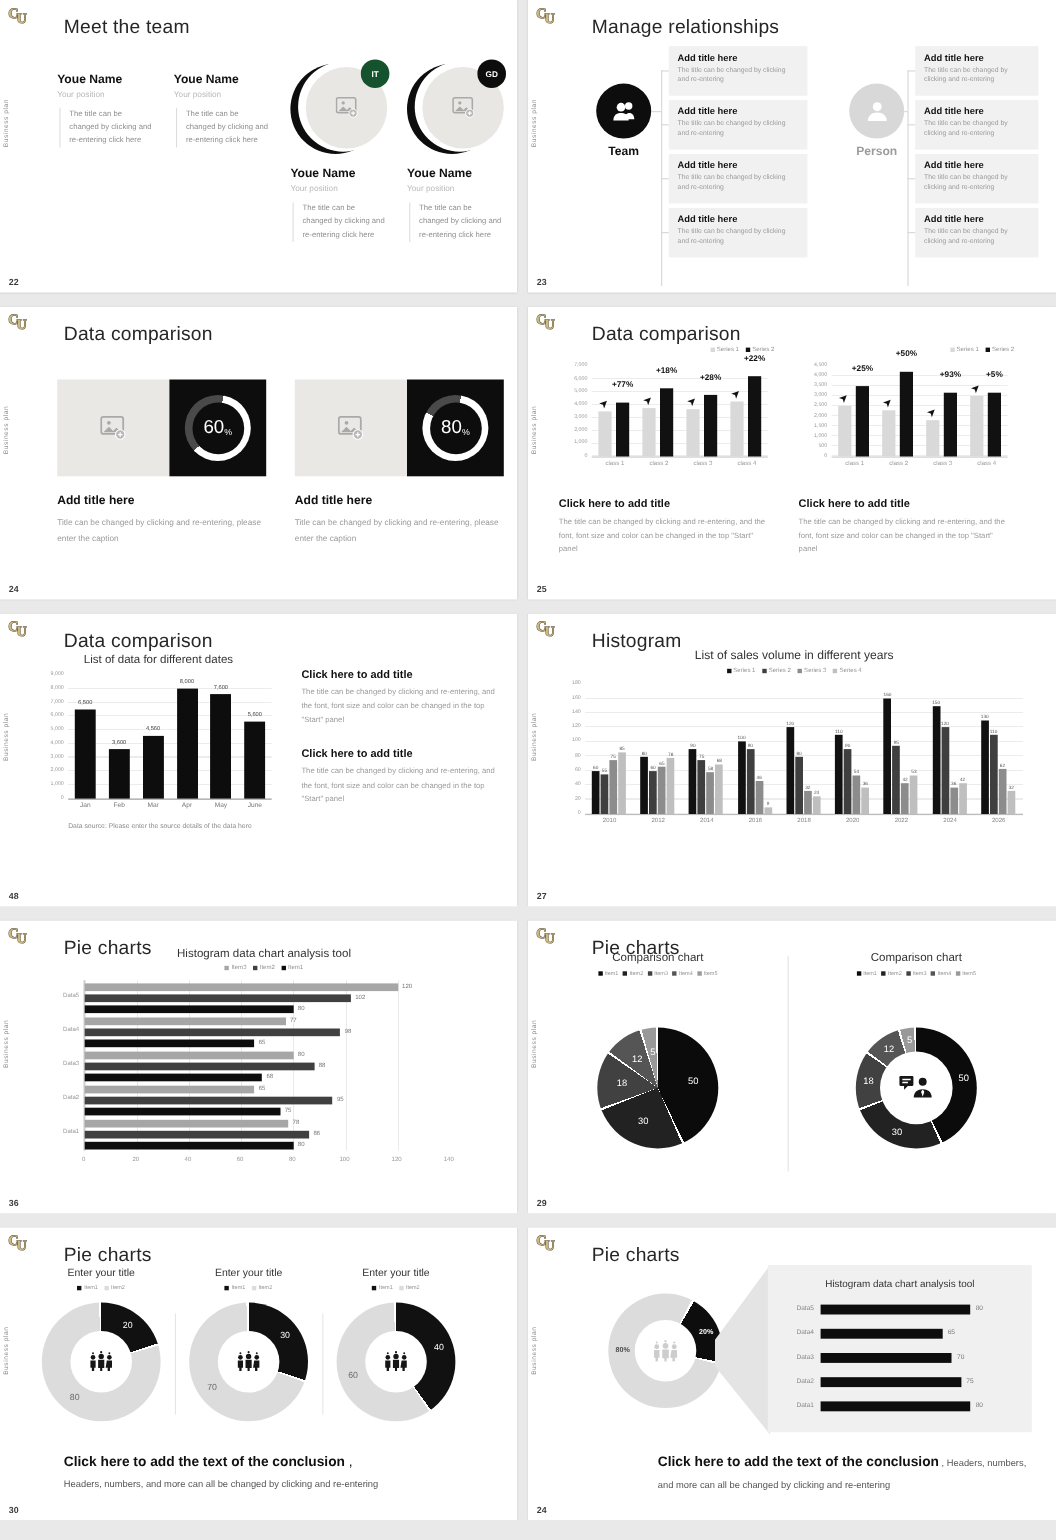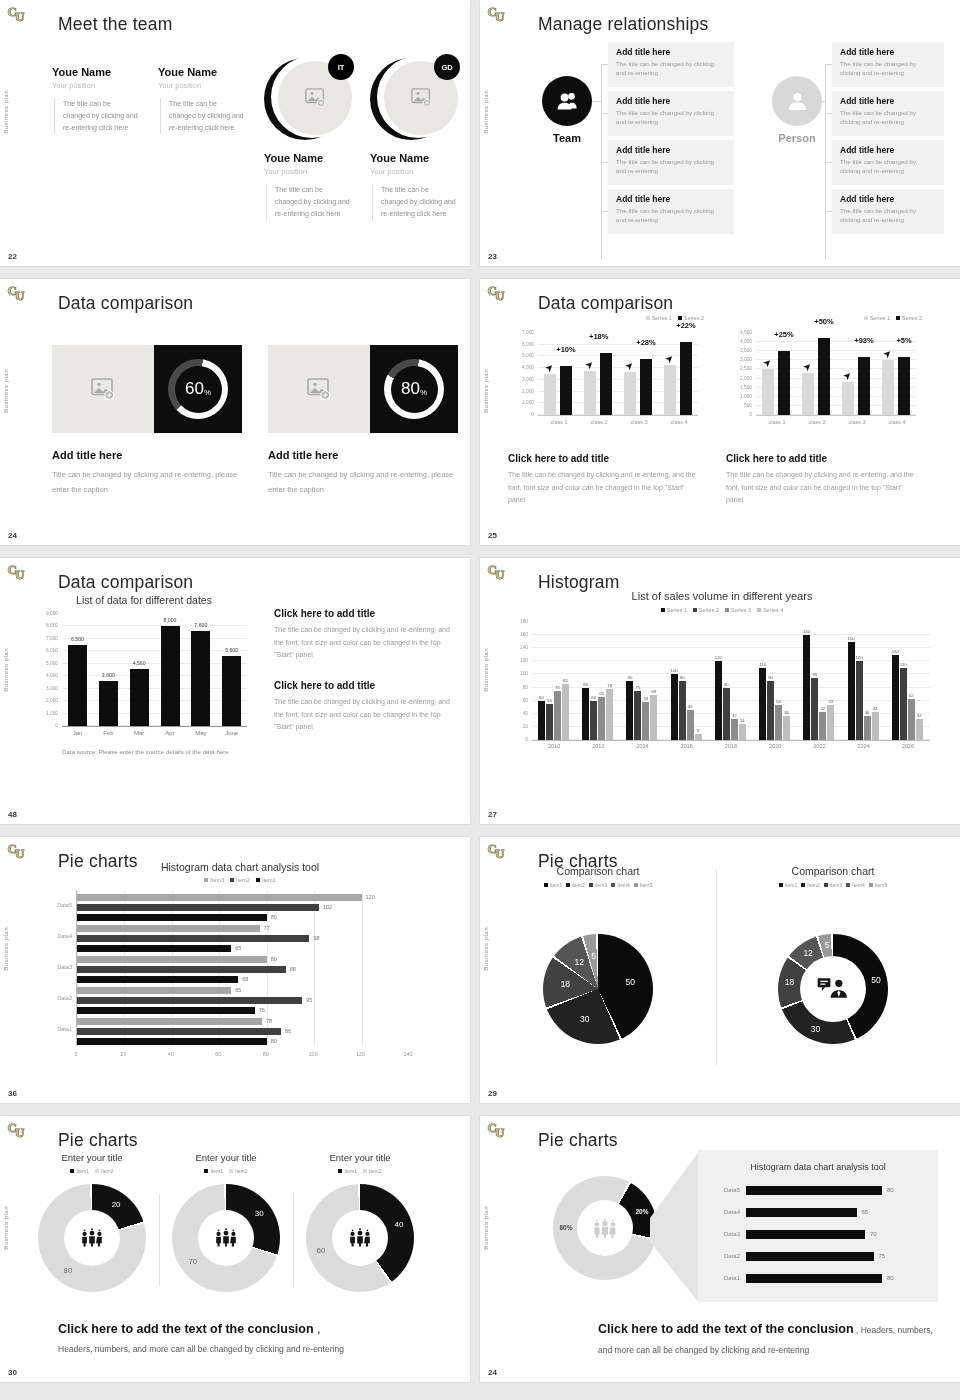"IT" div { background: #000000 -> #14532d }
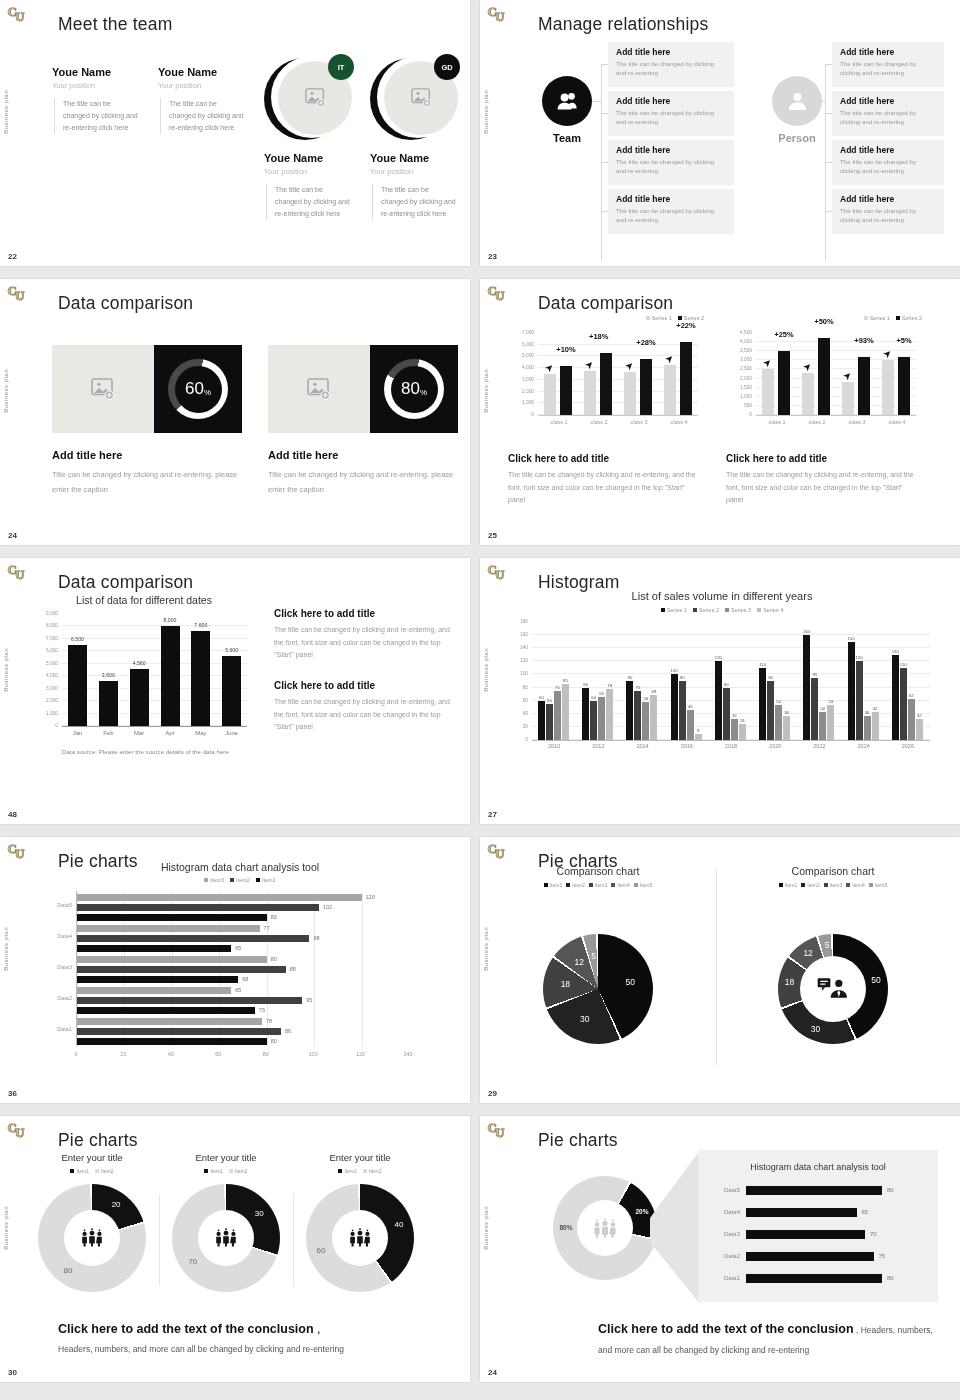"+18%" div { text-align: none -> center }
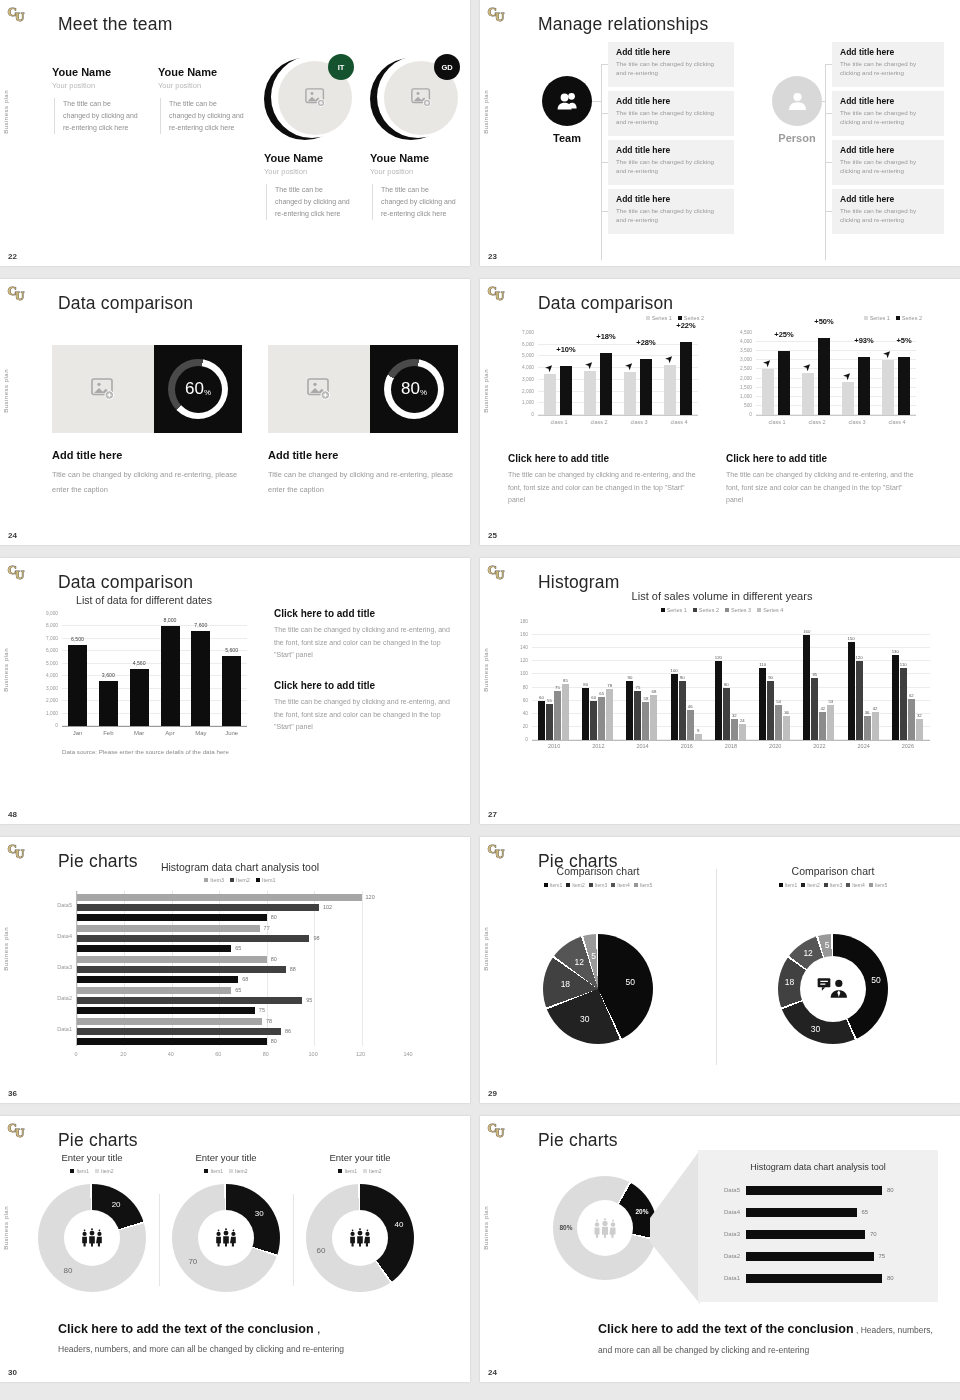"+10%" div { text: +10% -> +77% }
